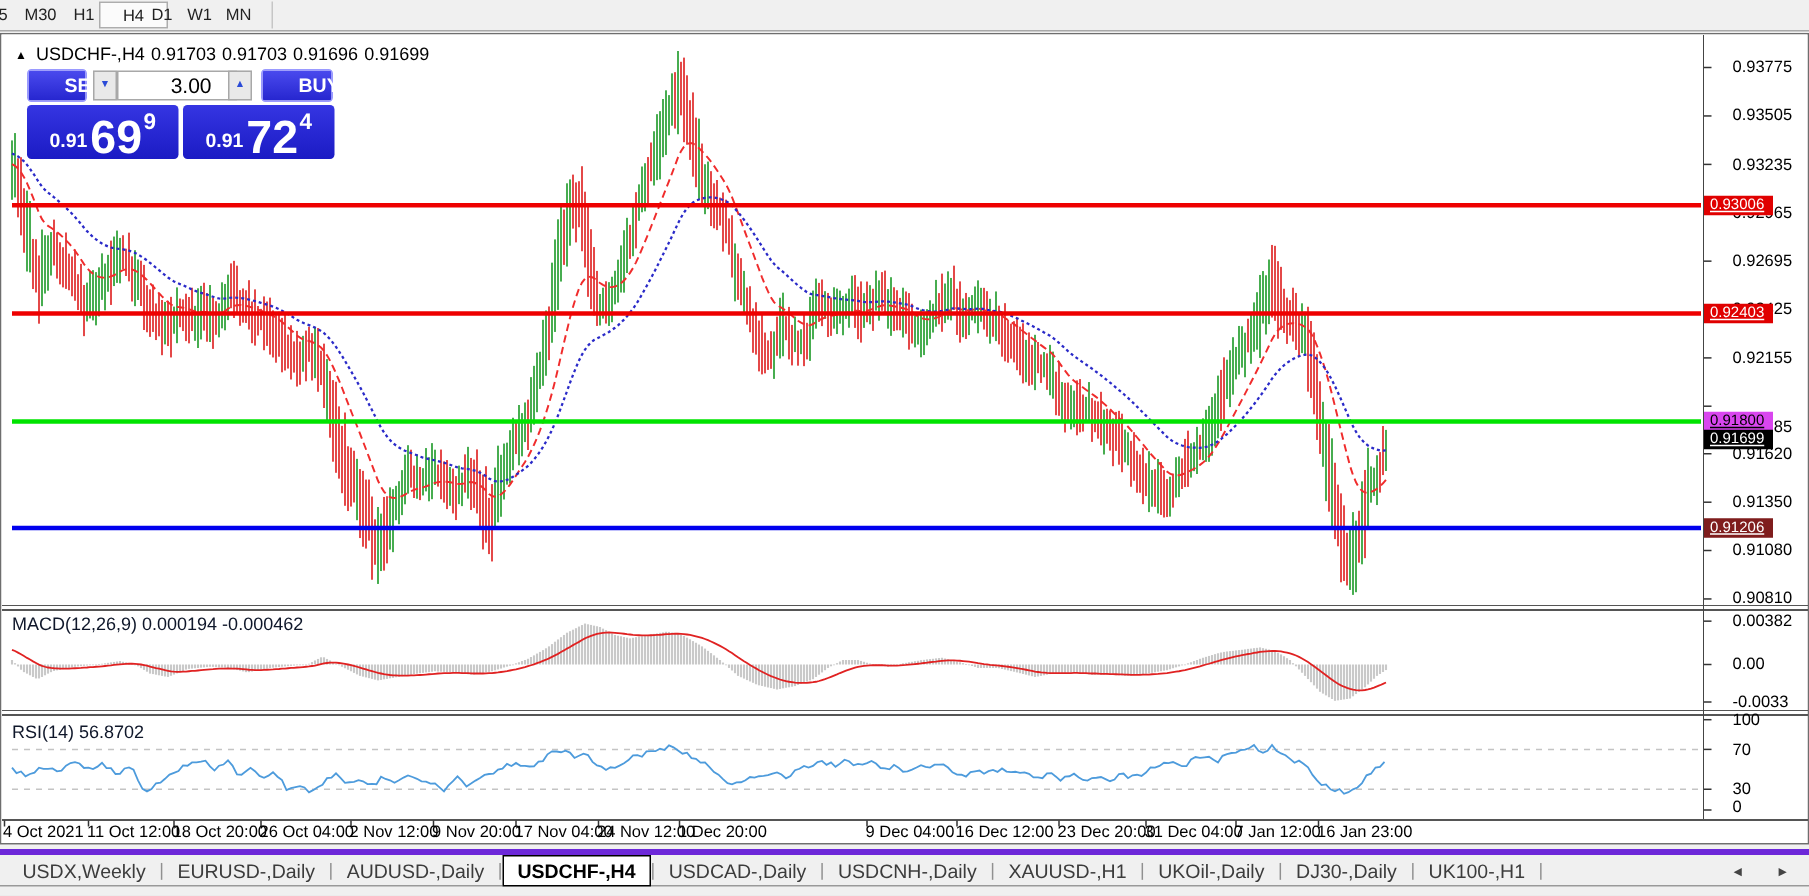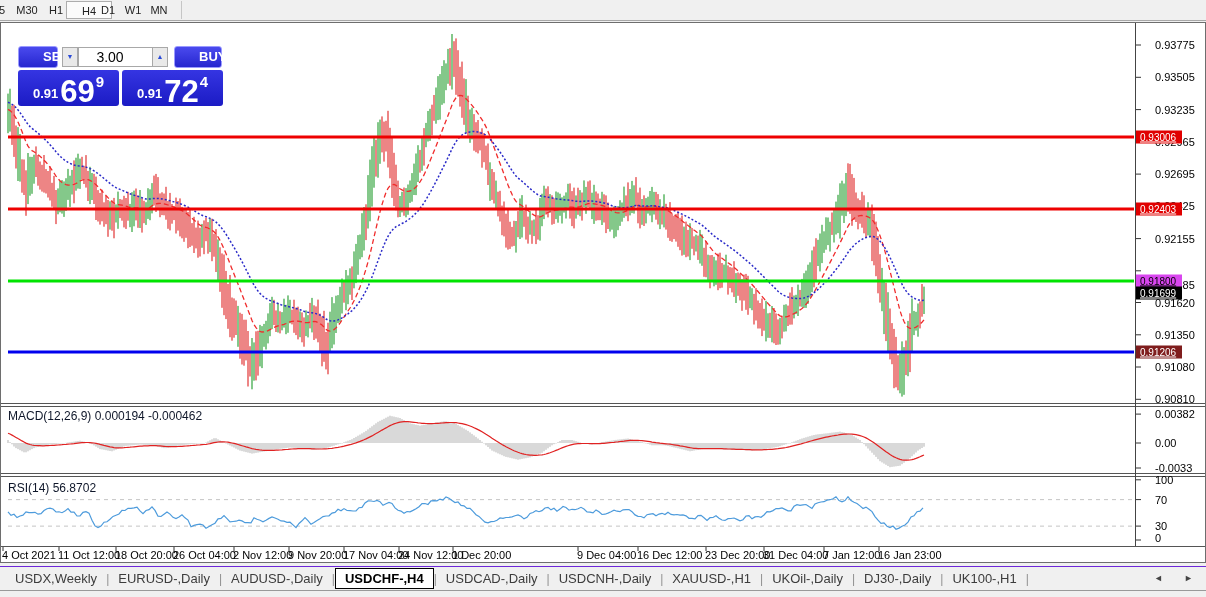"▲ USDCHF-,H4 0.91703 0.91703 0.91696" div.chart-header { html: none -> <div> <span>▲</span><span>USDCHF-,H4</span><span>0.91703</span><span>0.91703</span><span>0.91696</span><span>0.91699</span> </div> }
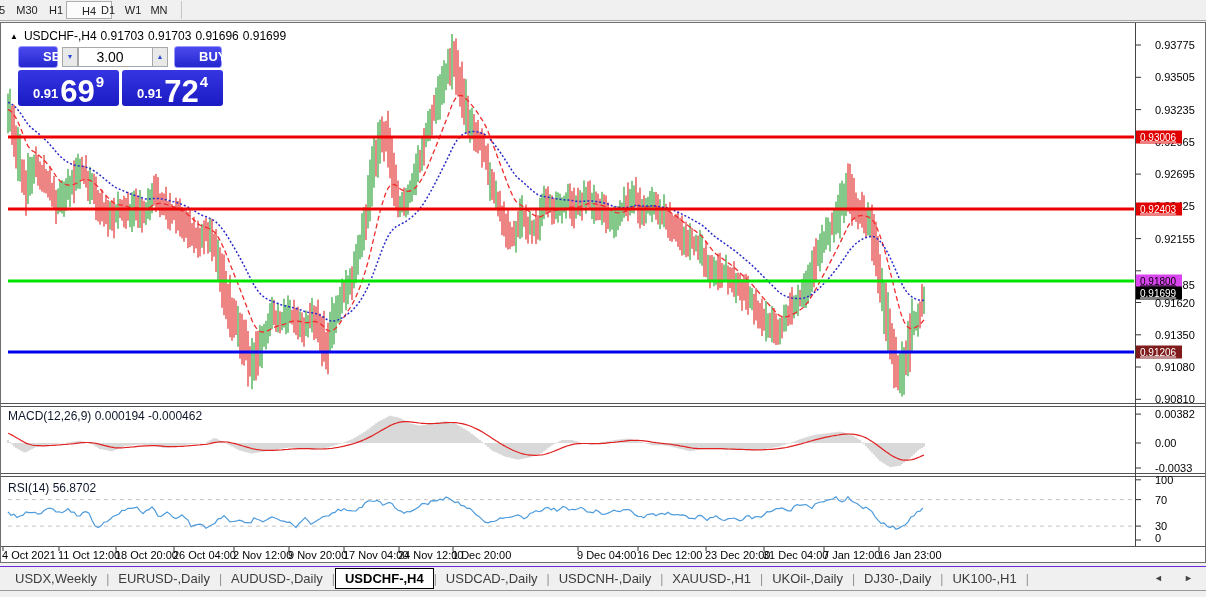"3.00" .tp-vol { text-align: center -> right }
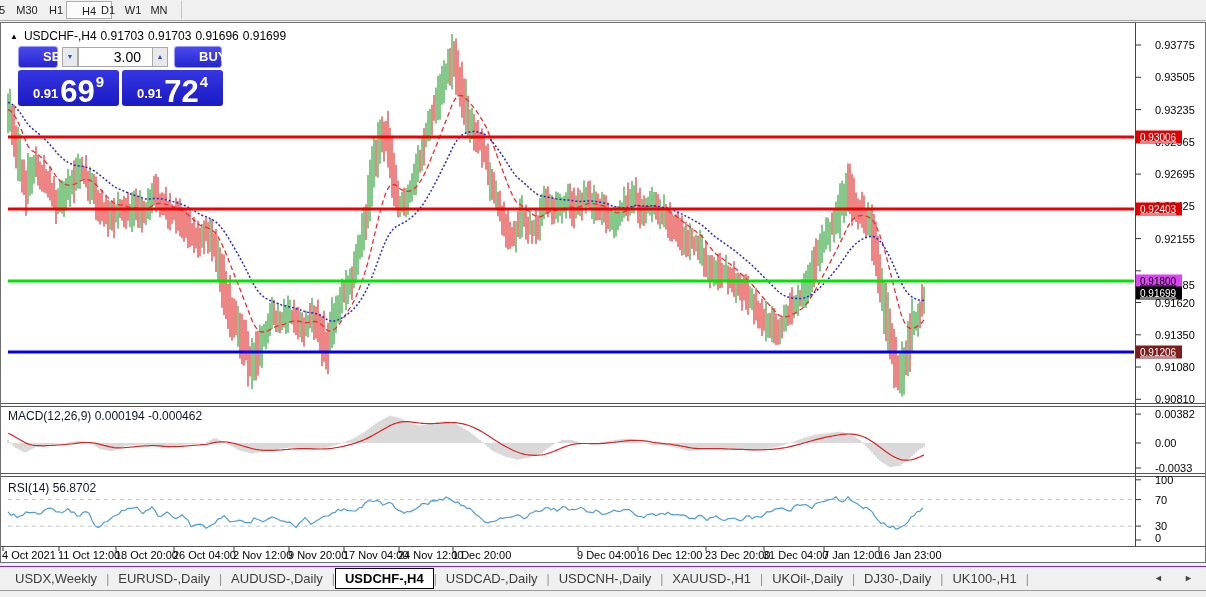"USDX,Weekly" .tab-bar { border-top: 1px solid #6d28d9 -> 4px solid #6d28d9 }
